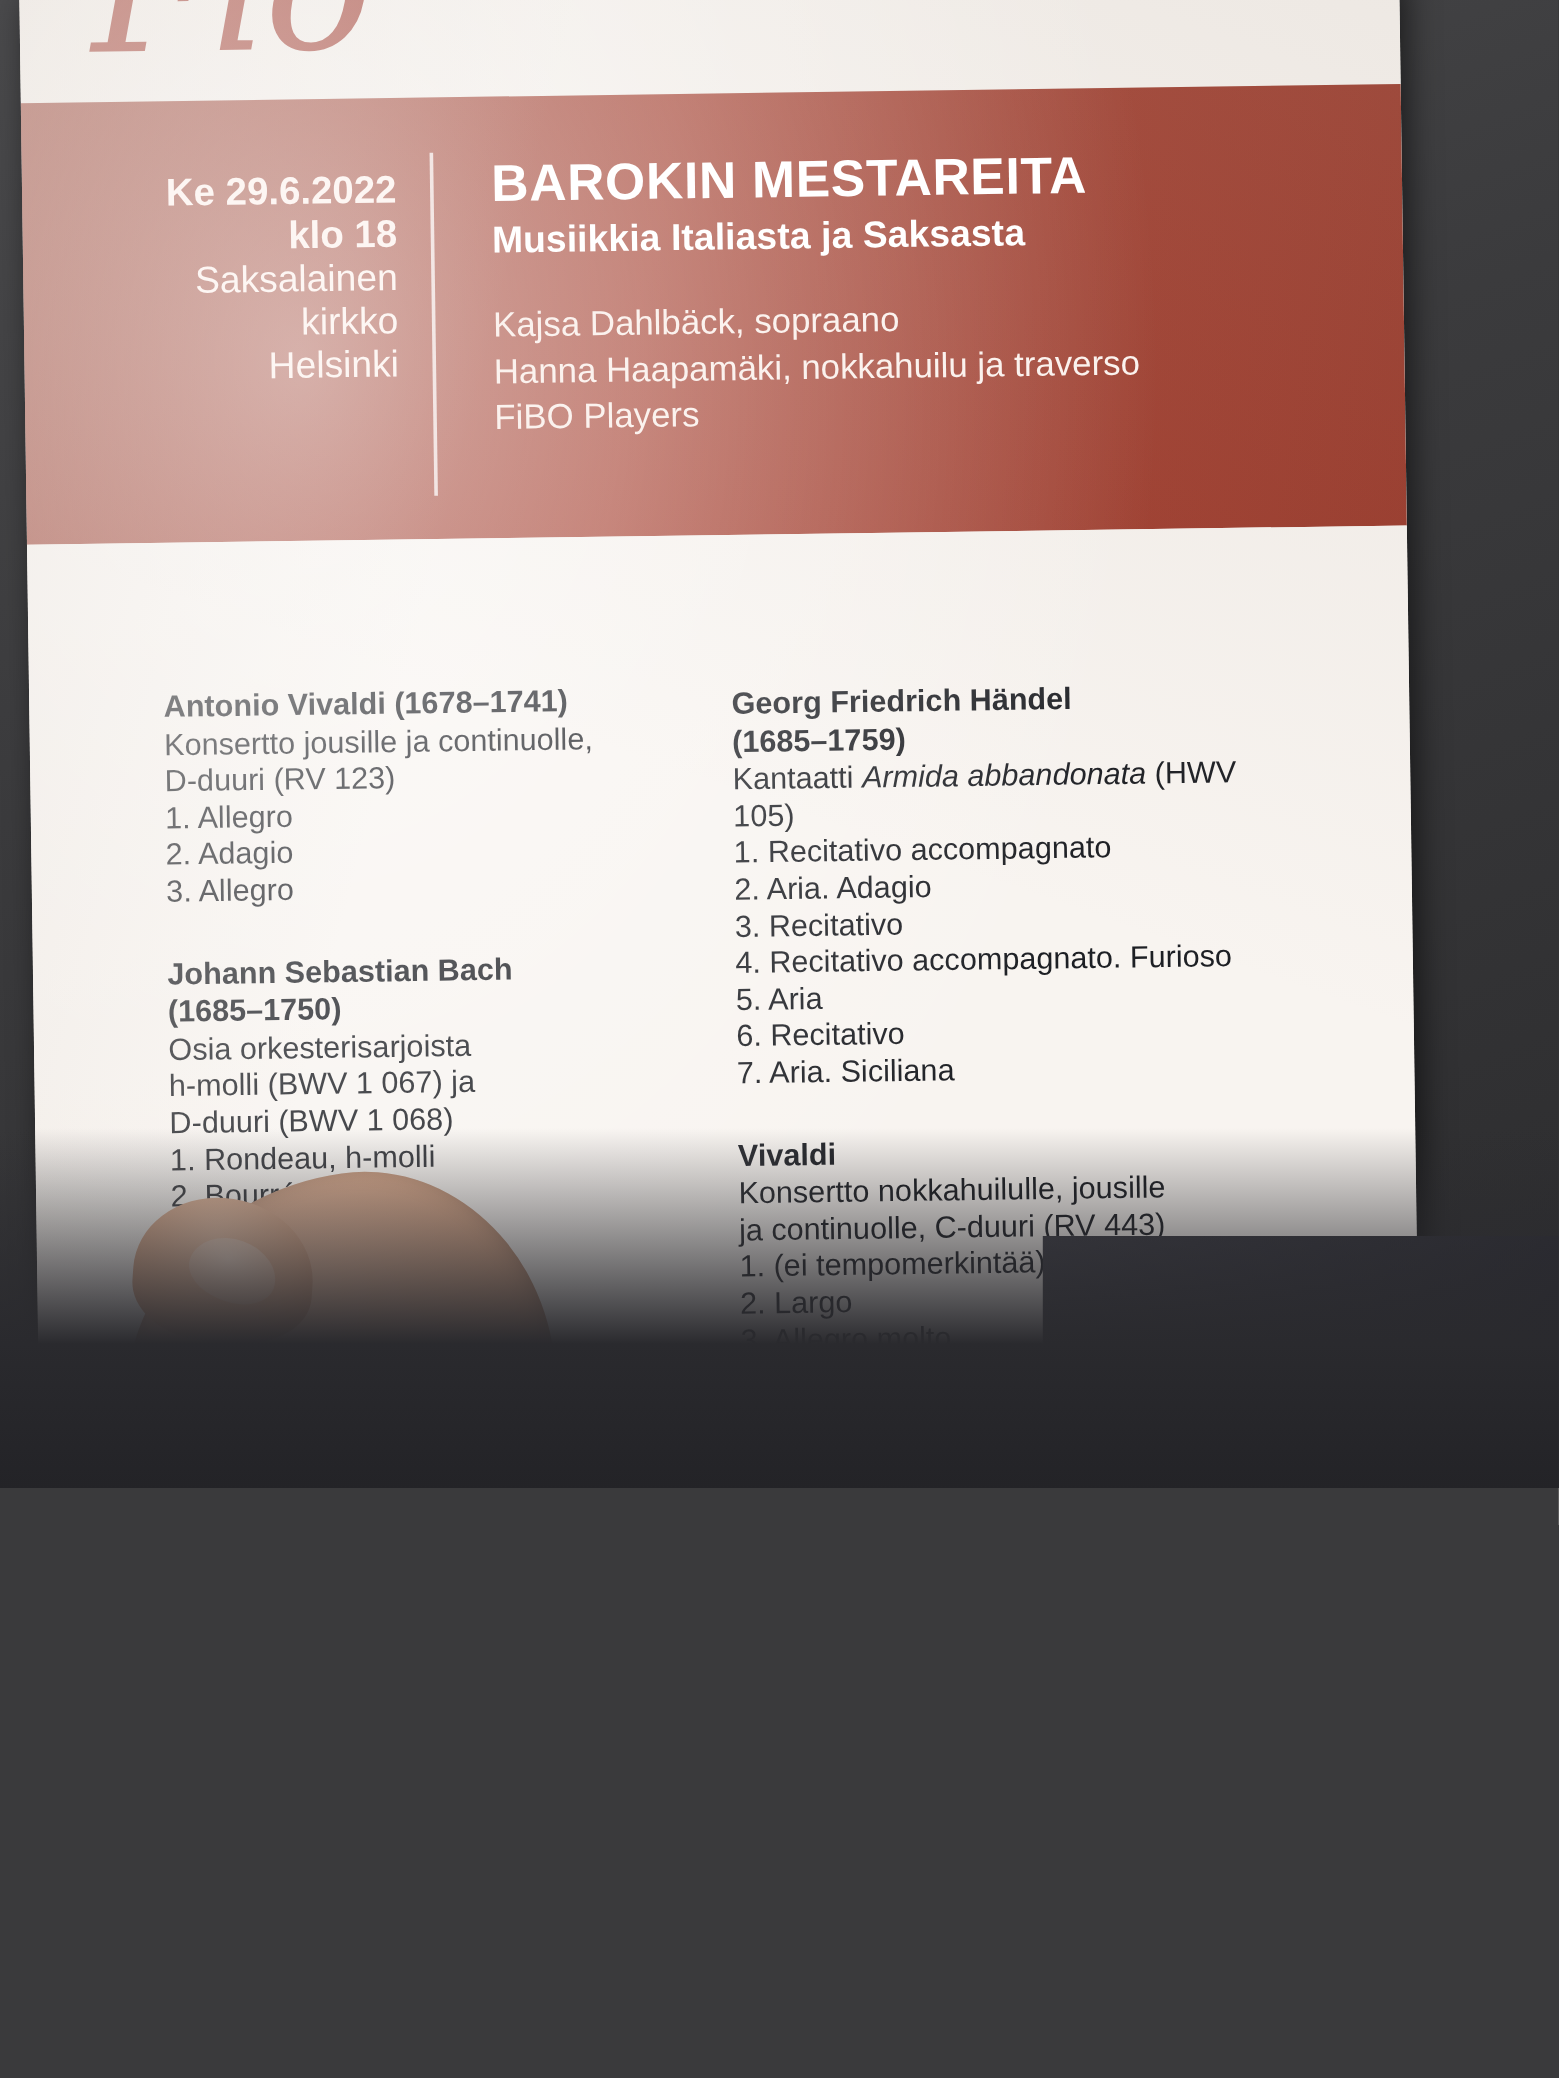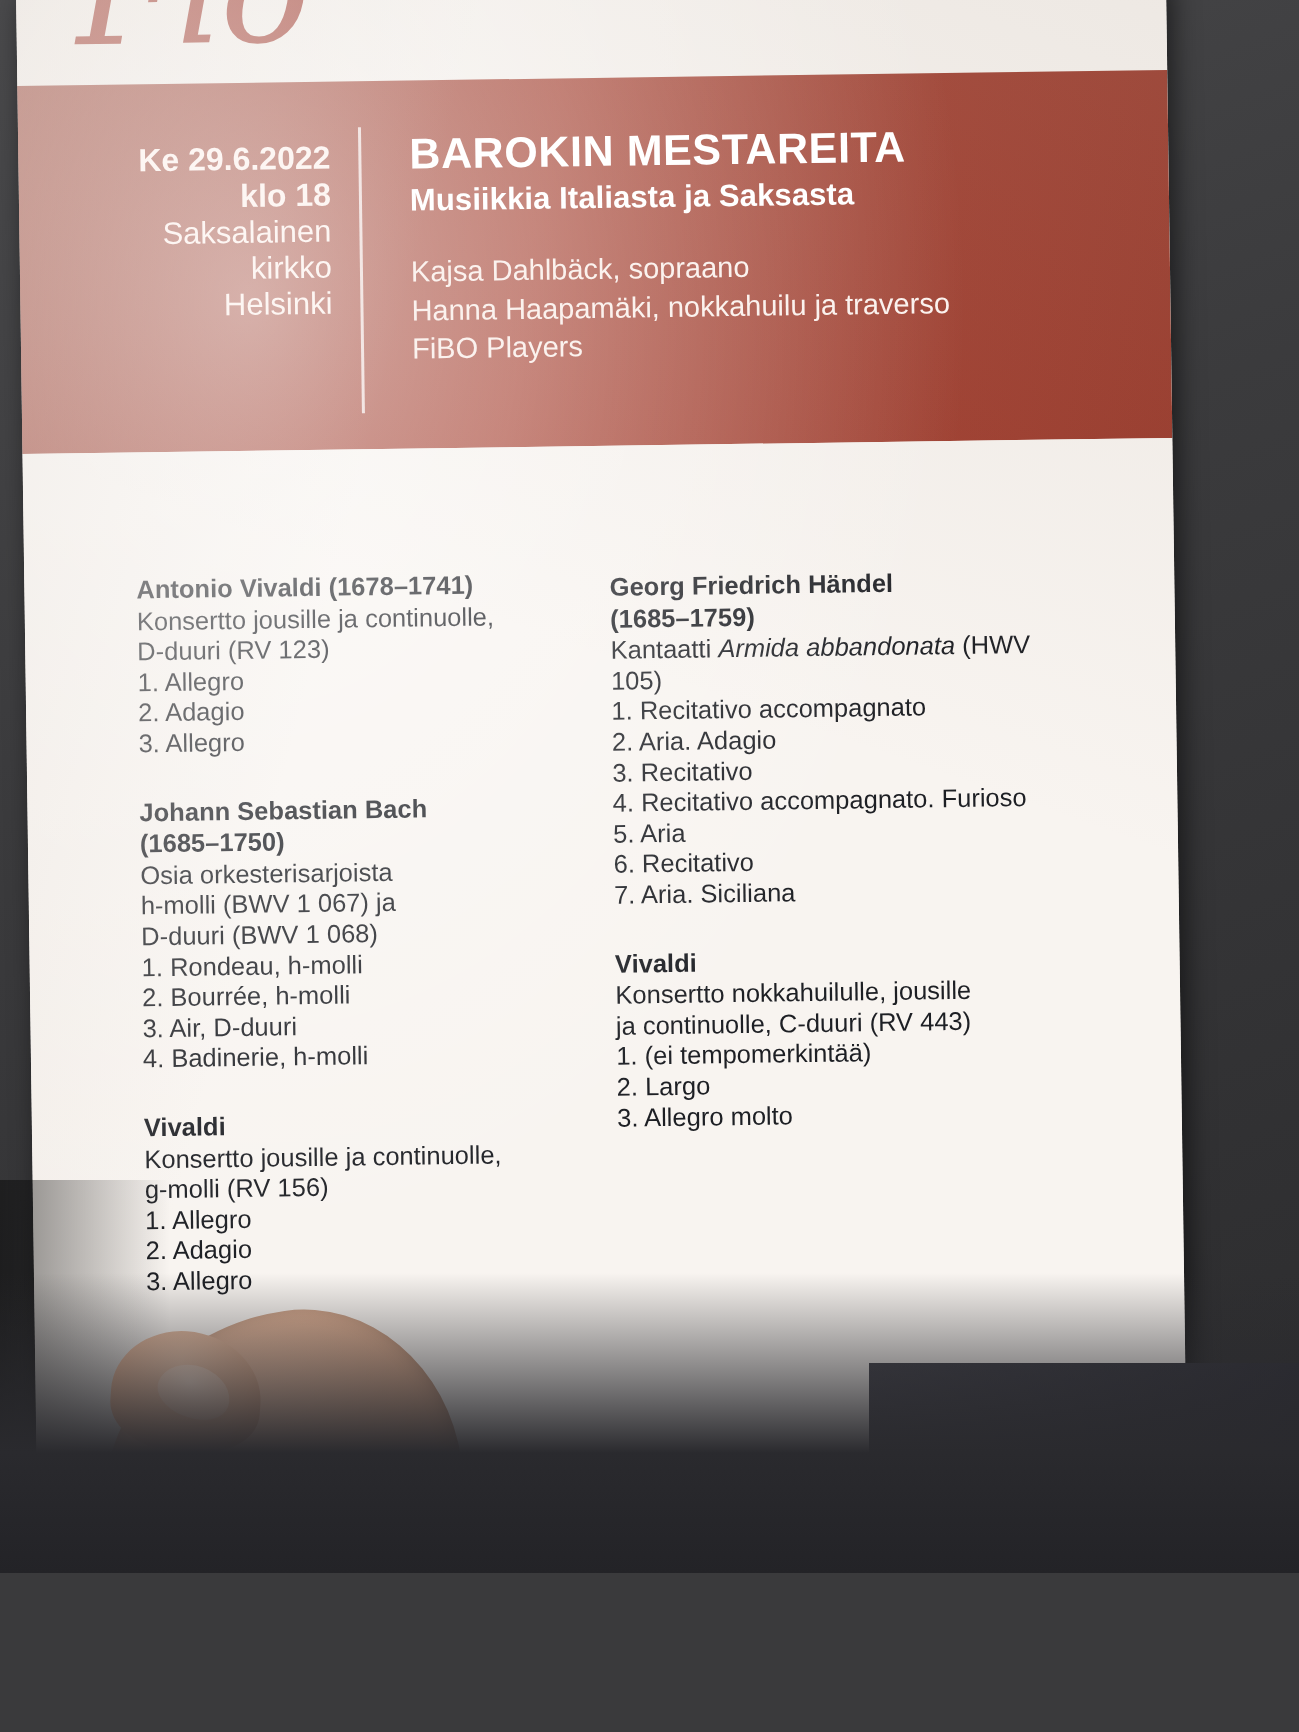"Ke 29.6.2022" #page { height: 1573px -> 1240px }
